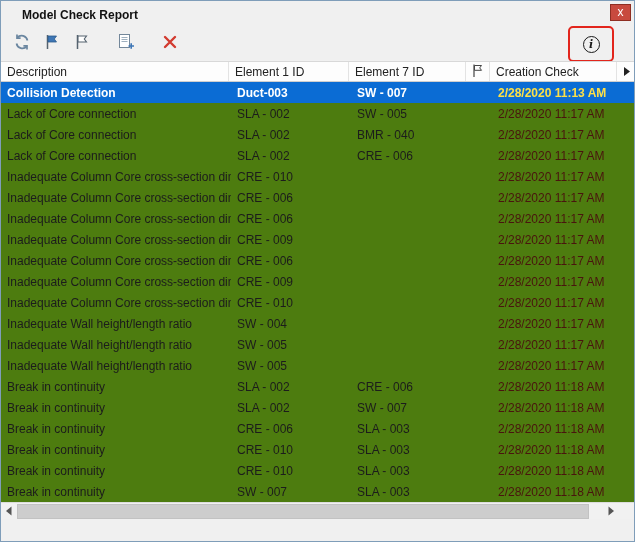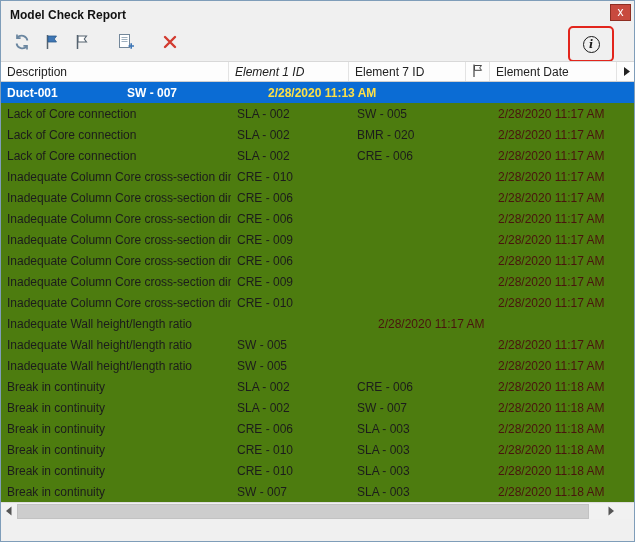"Model Check Report" .titlebar { margin-left: none -> 12px }
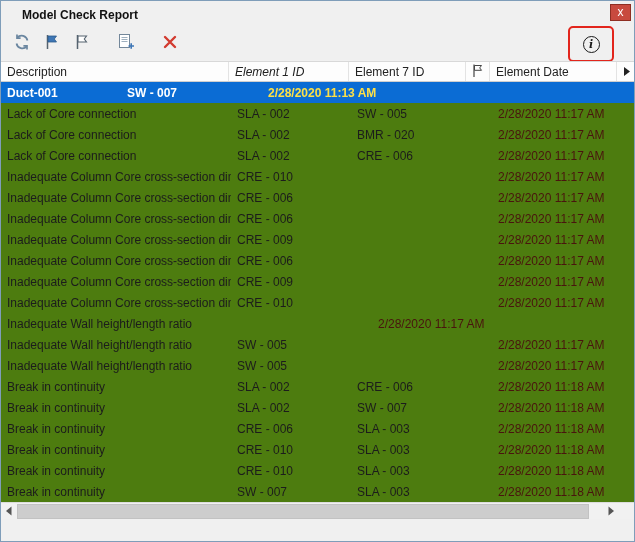"Element 1 ID" .hcell.e1 { font-style: italic -> none }
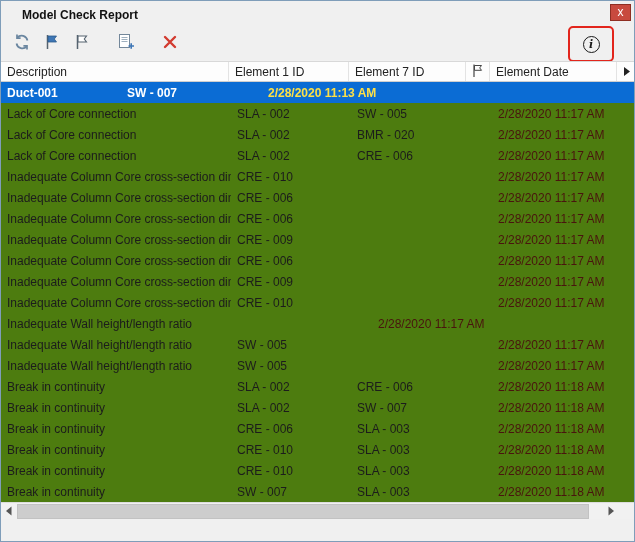"Element Date" div.hcell { text: Element Date -> Creation Check }
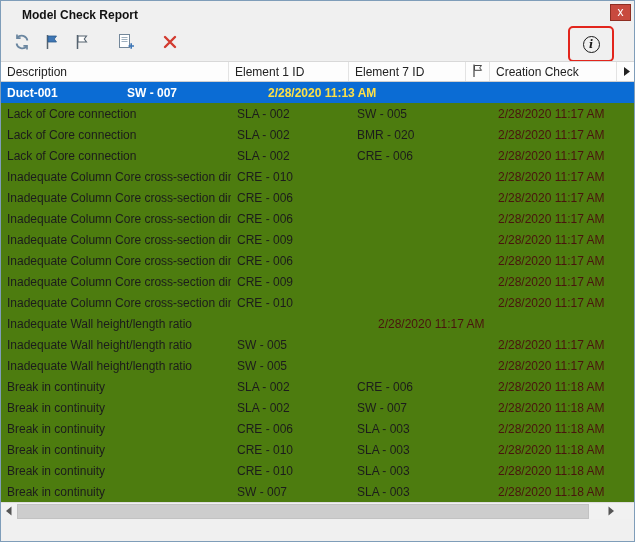"Collision Detection" div.cell { html: none -> <div>Collision Detection</div> }
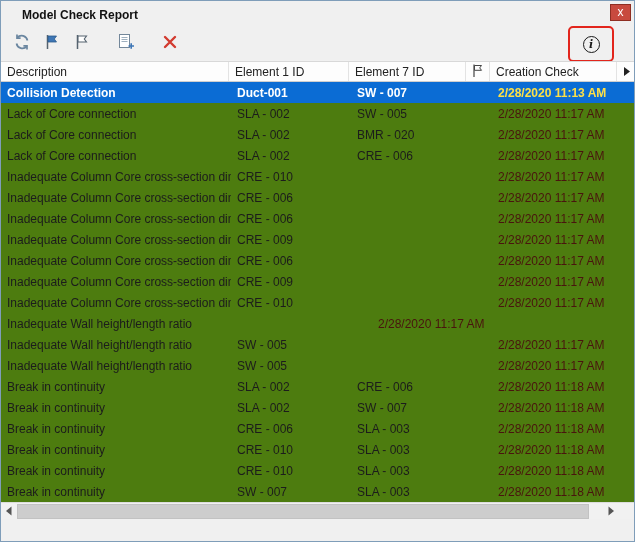"Duct-001" div.cell { text: Duct-001 -> Duct-003 }
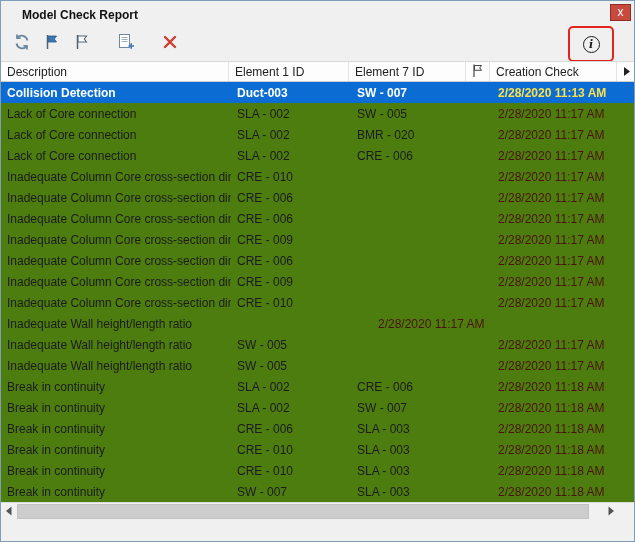"BMR - 020" div.cell { text: 020 -> 040 }
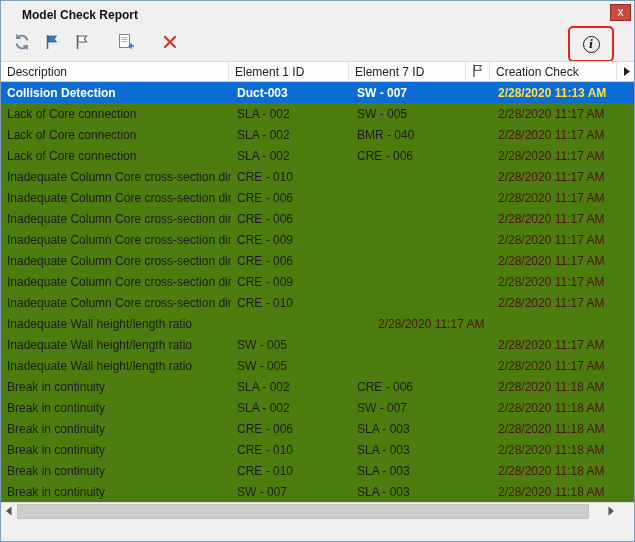"SW - 004" div.cell { html: none -> <div>SW - 004</div> }
